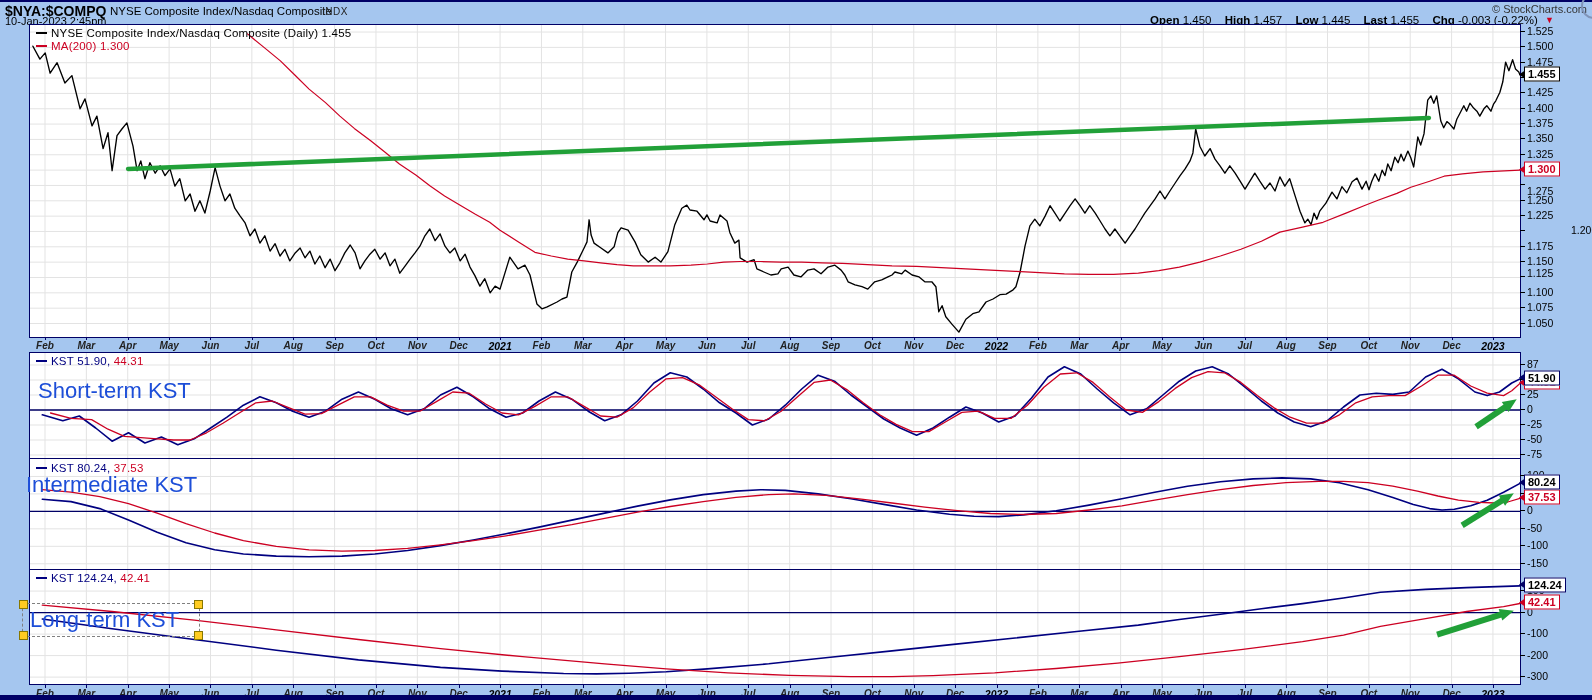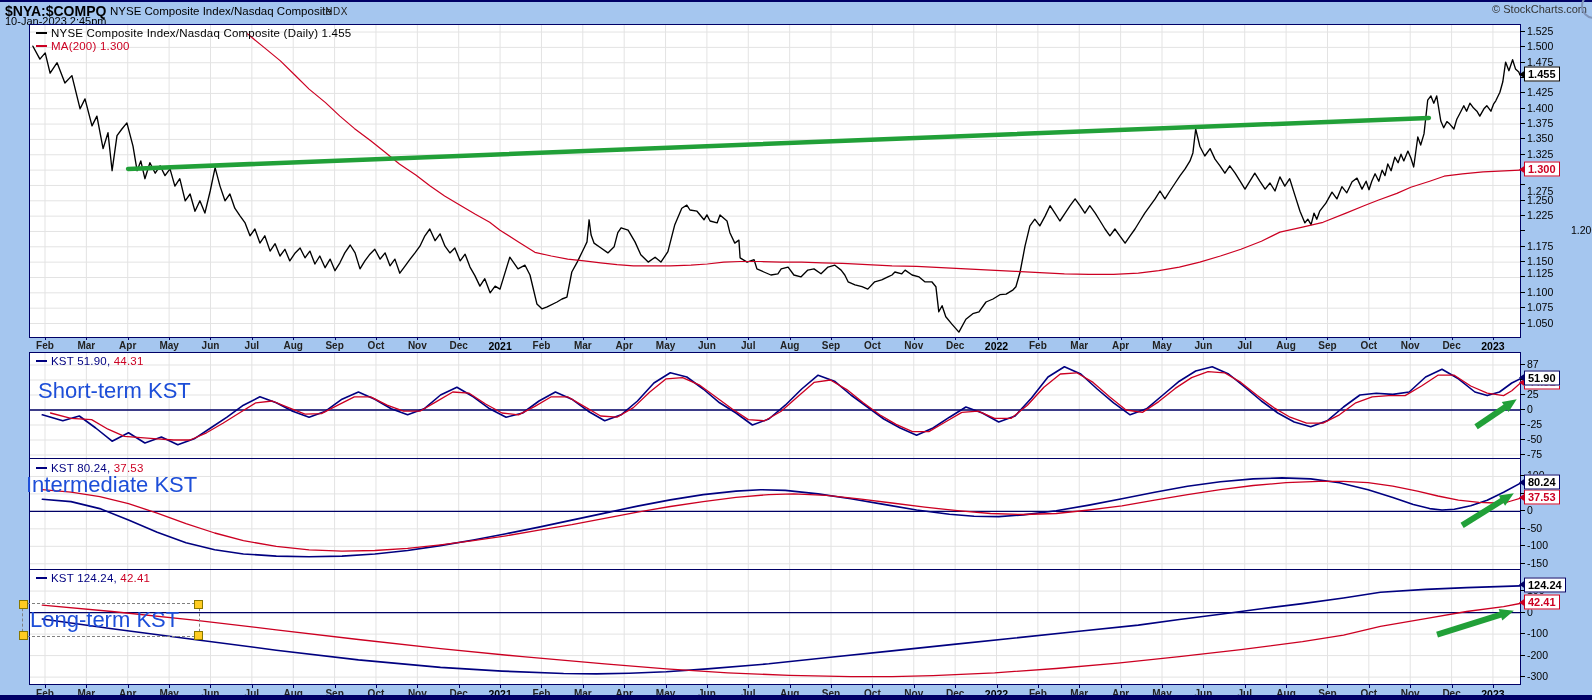"Open 1.450 High 1.457 Low" div.quote { html: none -> <div> <b>Open</b> <span>1.450</span> <b>High</b> <span>1.457</span> <b>Low</b> <span>1.445</span> <b>Last</b> <span>1.455</span> <b>Chg</b> <span>-0.003 (-0.22%)</span> <span>▼</span> </div> }
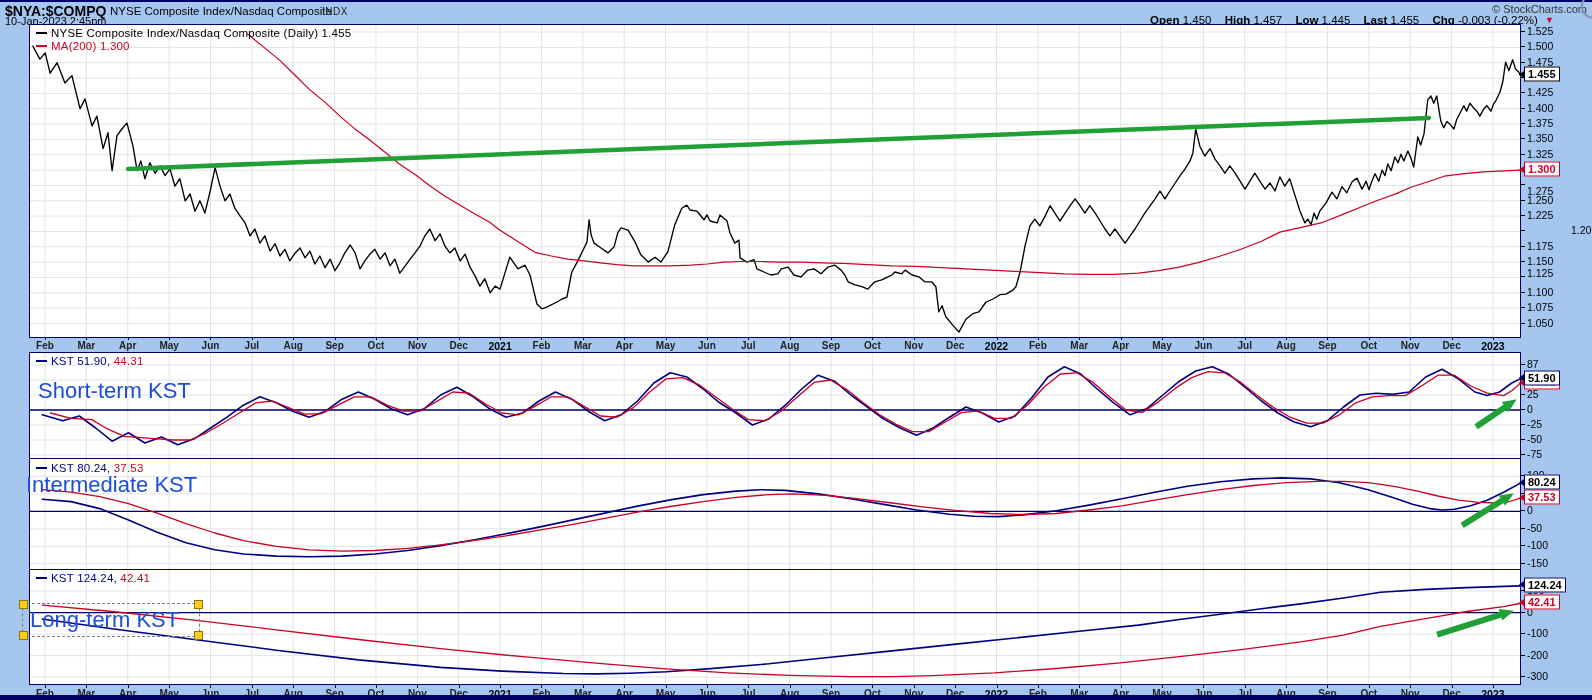"Feb" .strip { font-style: none -> italic }
